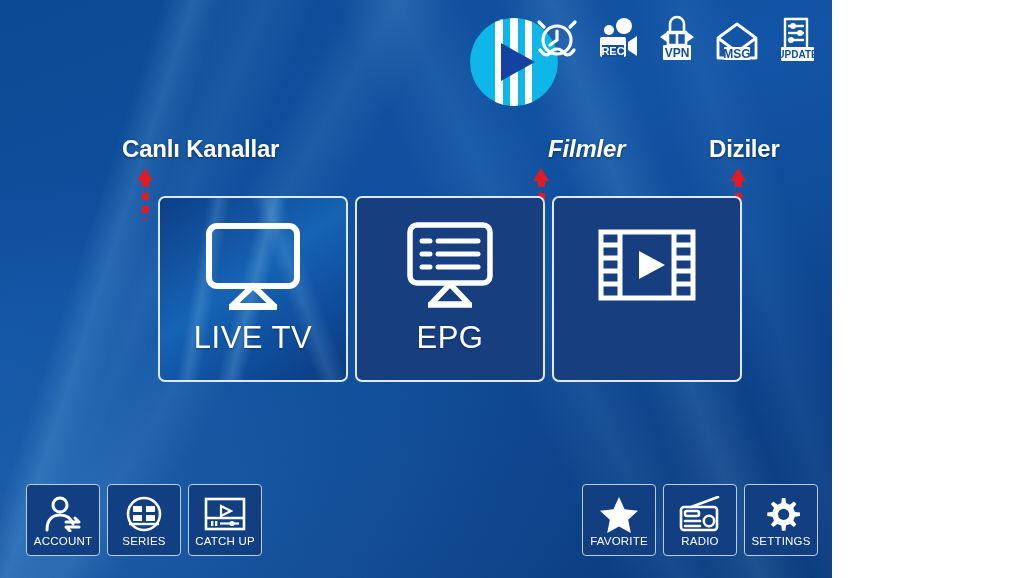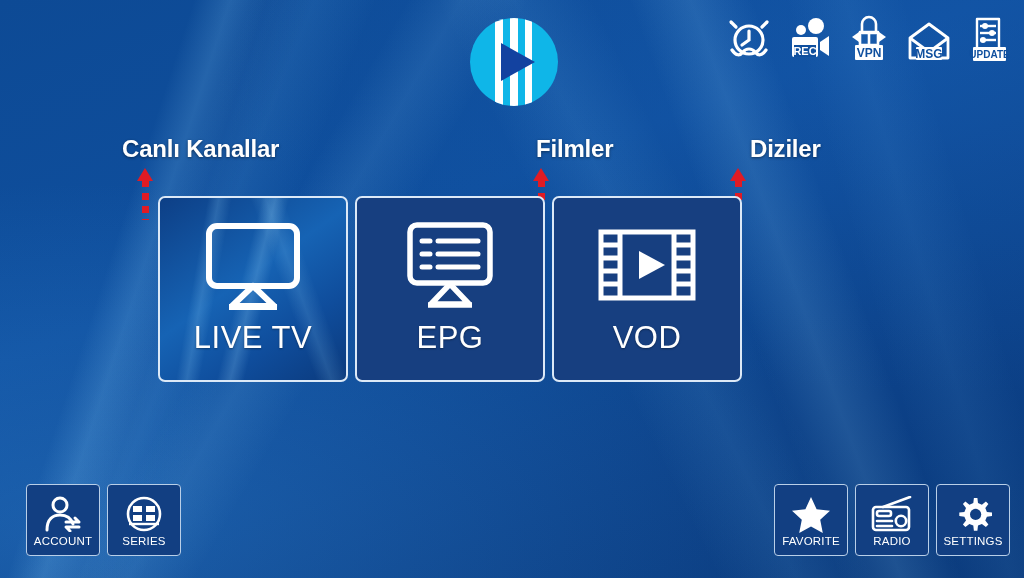"REC" #screen { width: 1024px -> 832px }
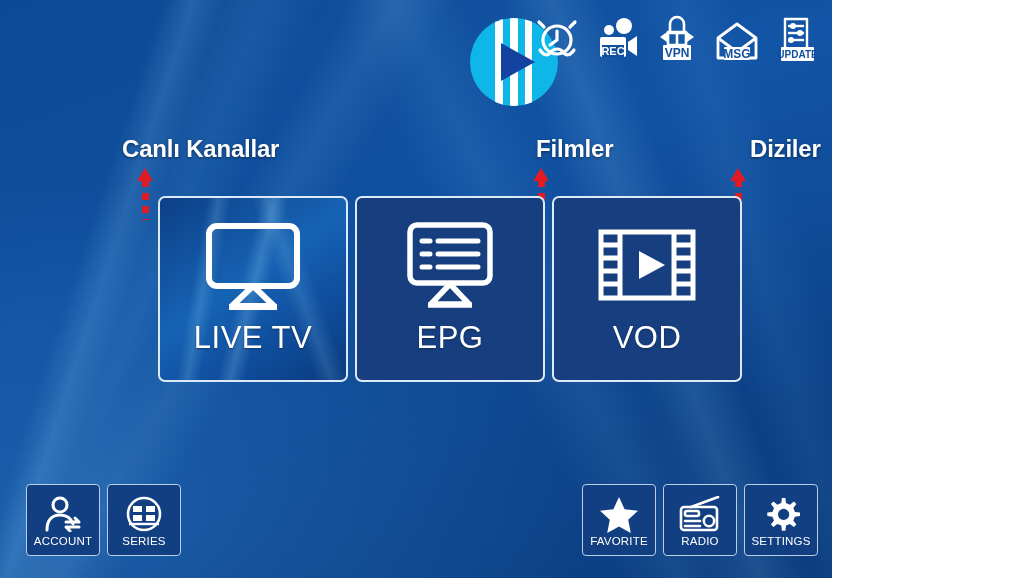"Filmler" div.annot-label { font-style: none -> italic; left: 536px -> 548px }
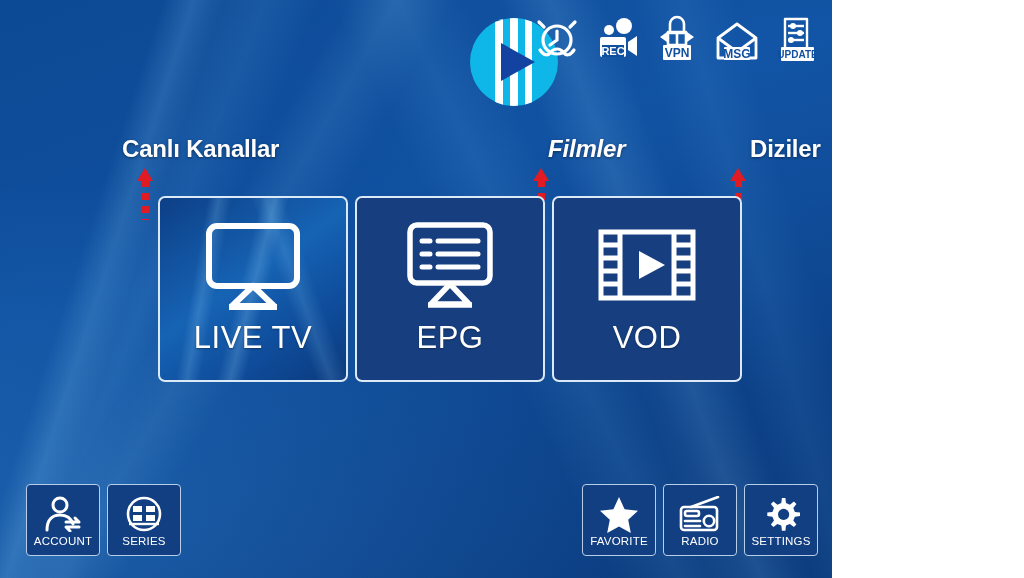"Diziler" div.annot-label { left: 750px -> 709px }
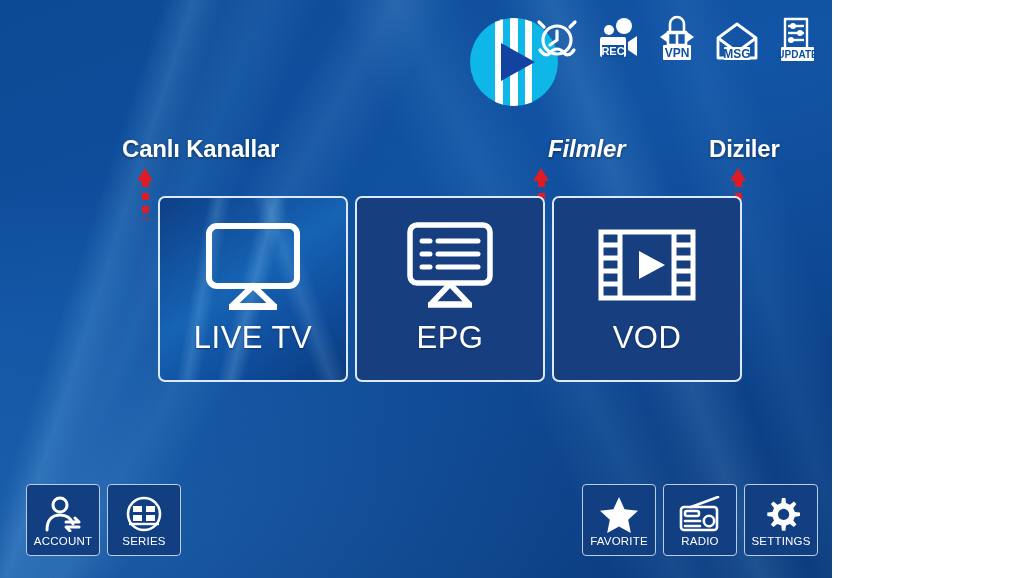"VOD" div.tile-label { html: <div>VOD</div> -> none }
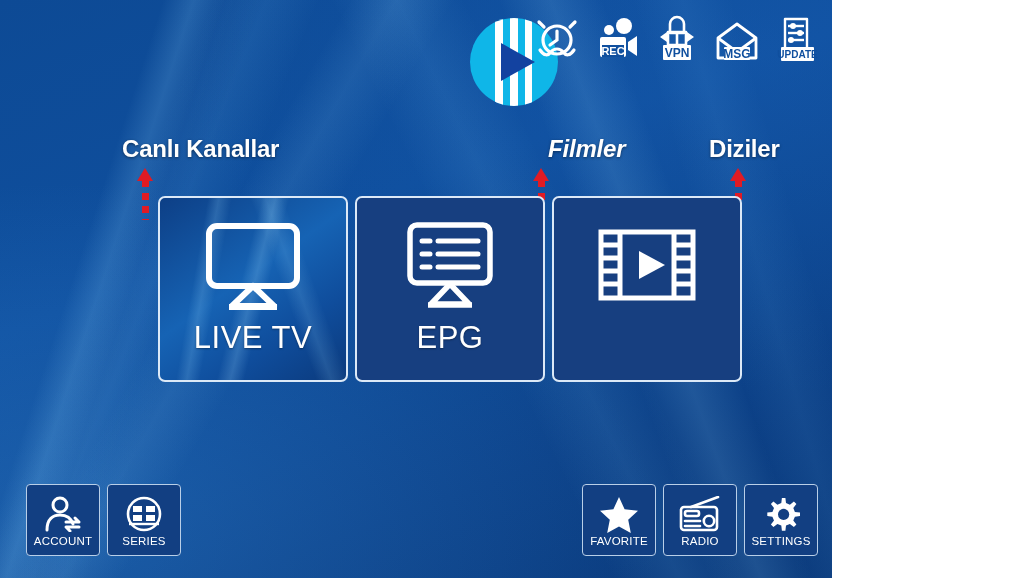"CATCH UP" div.dock-btn { html: none -> <div> <div> <svg> <rect></rect> <path></path> <path></path> <g> <rect></rect> <rect></rect> </g> <path></path> <circle></circle> </svg> </div> <div>CATCH UP</div> </div> }
